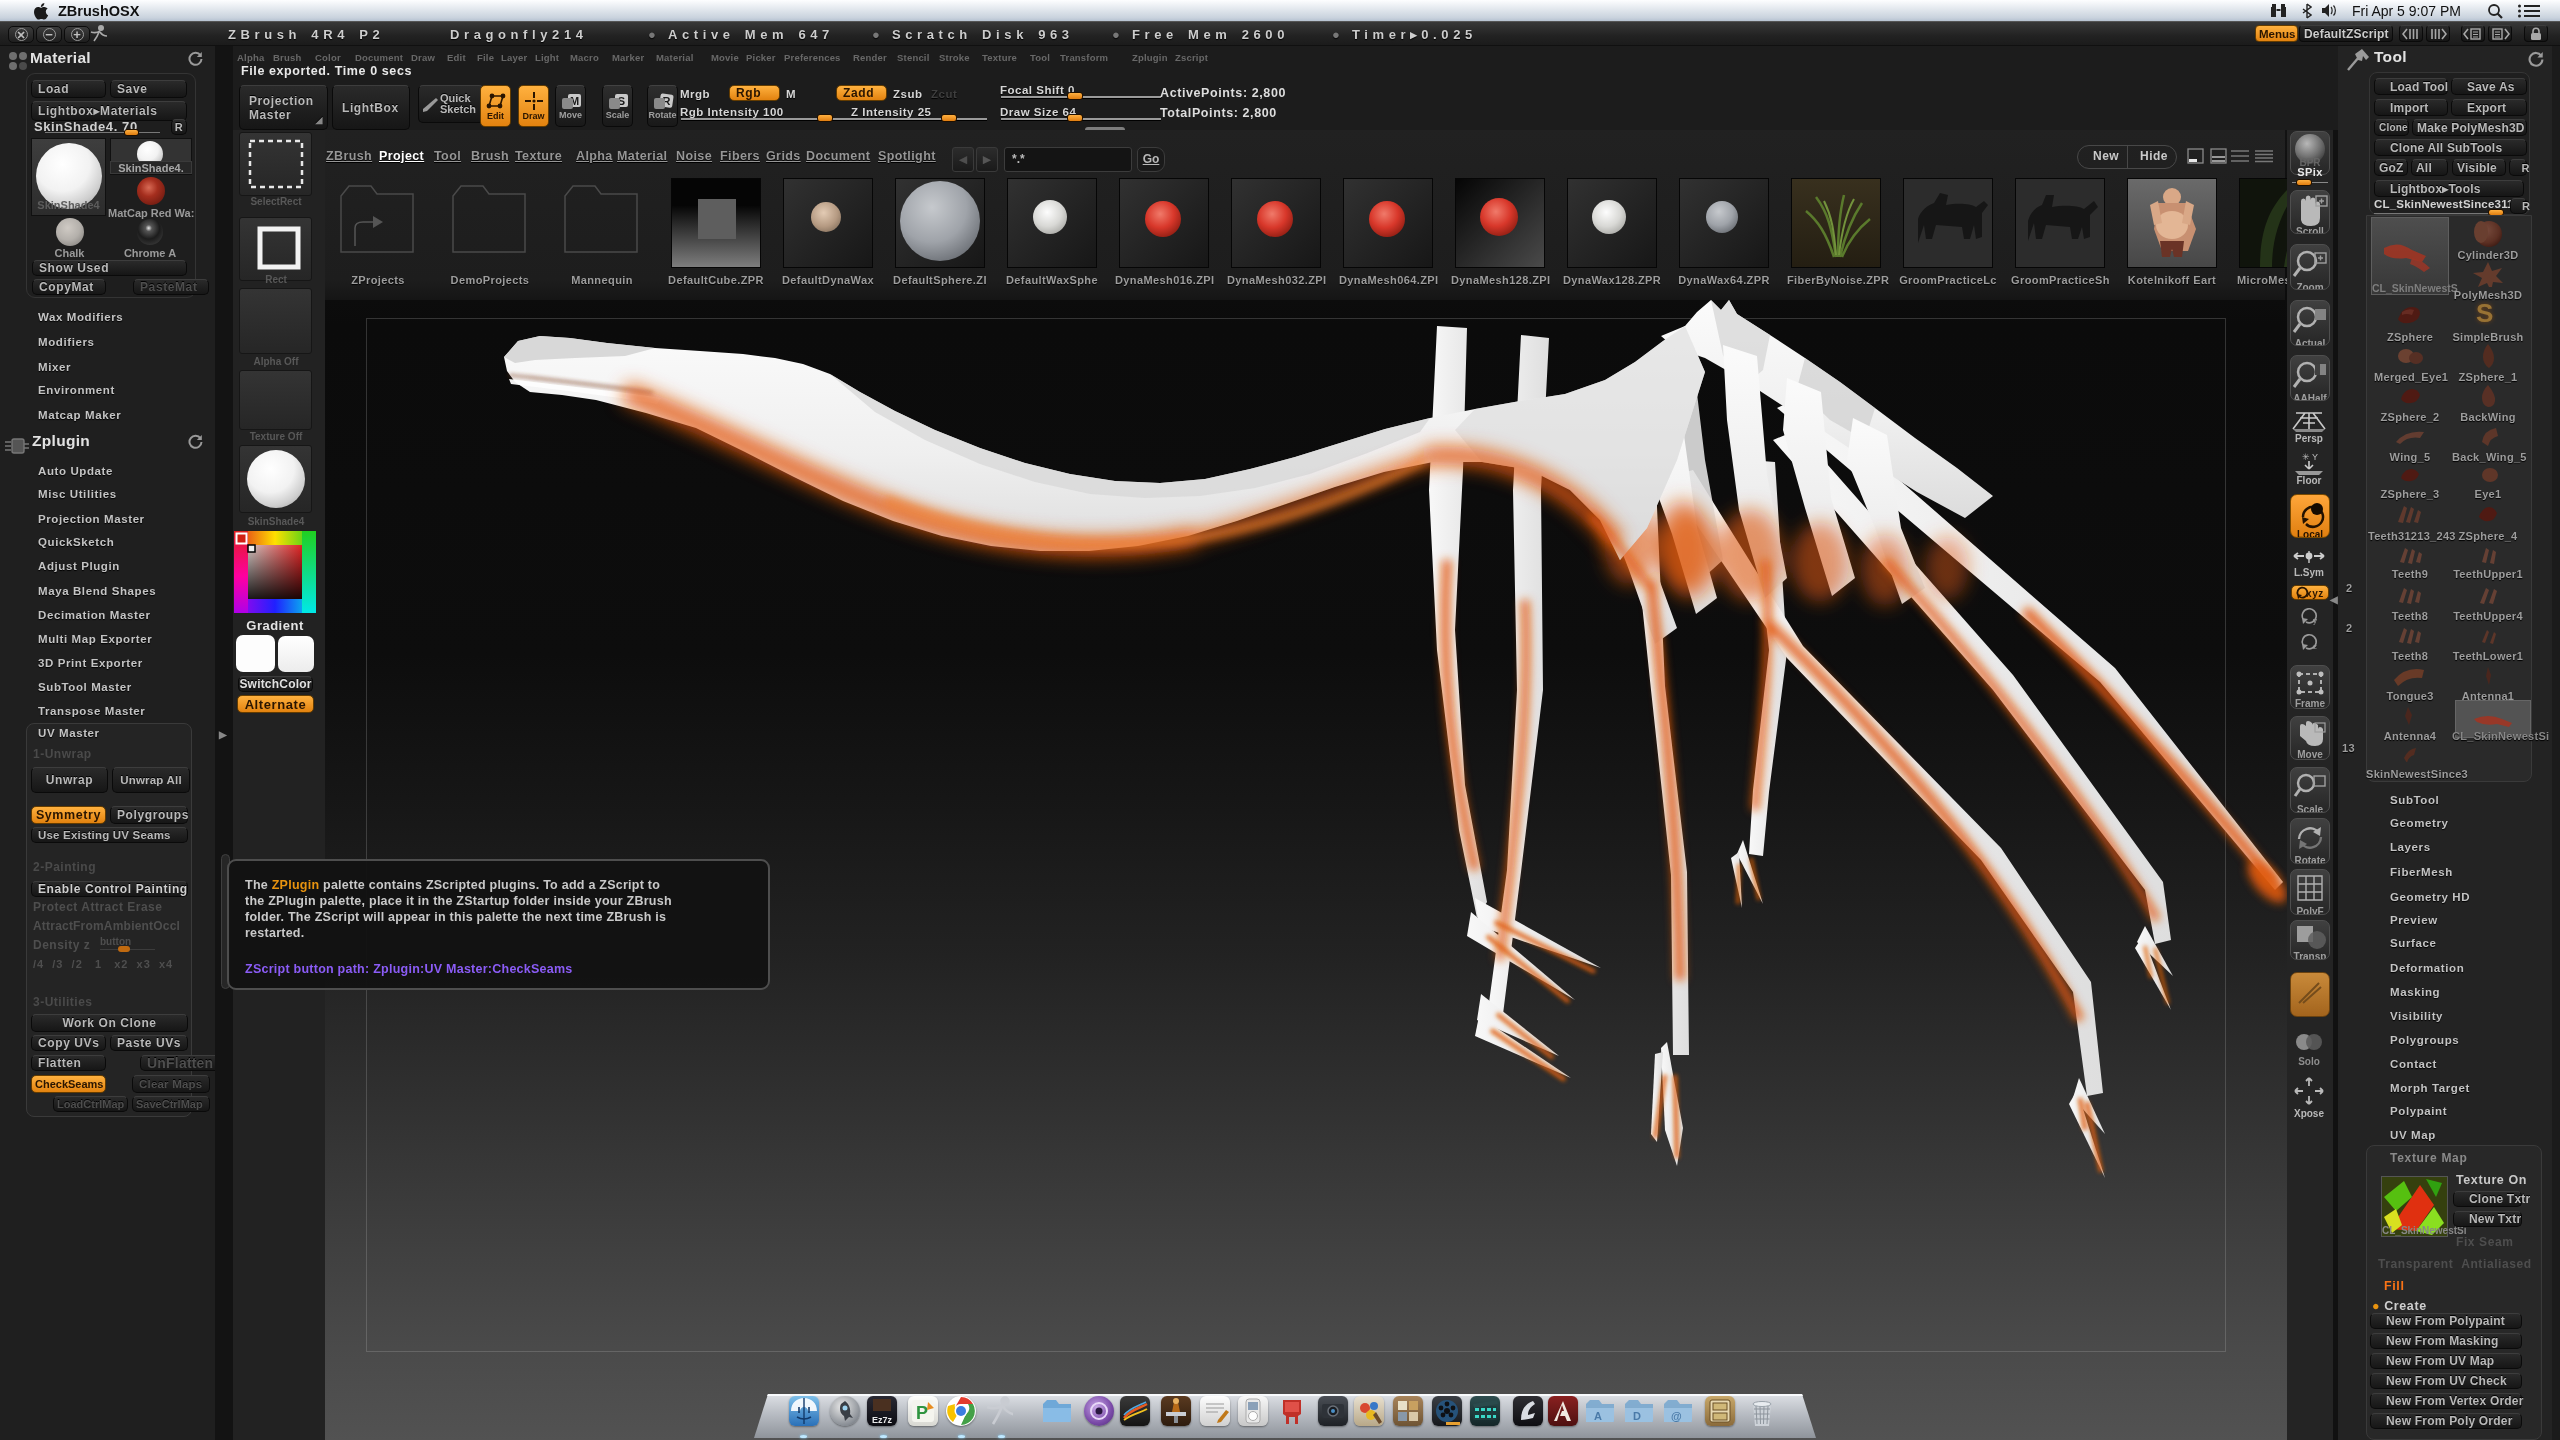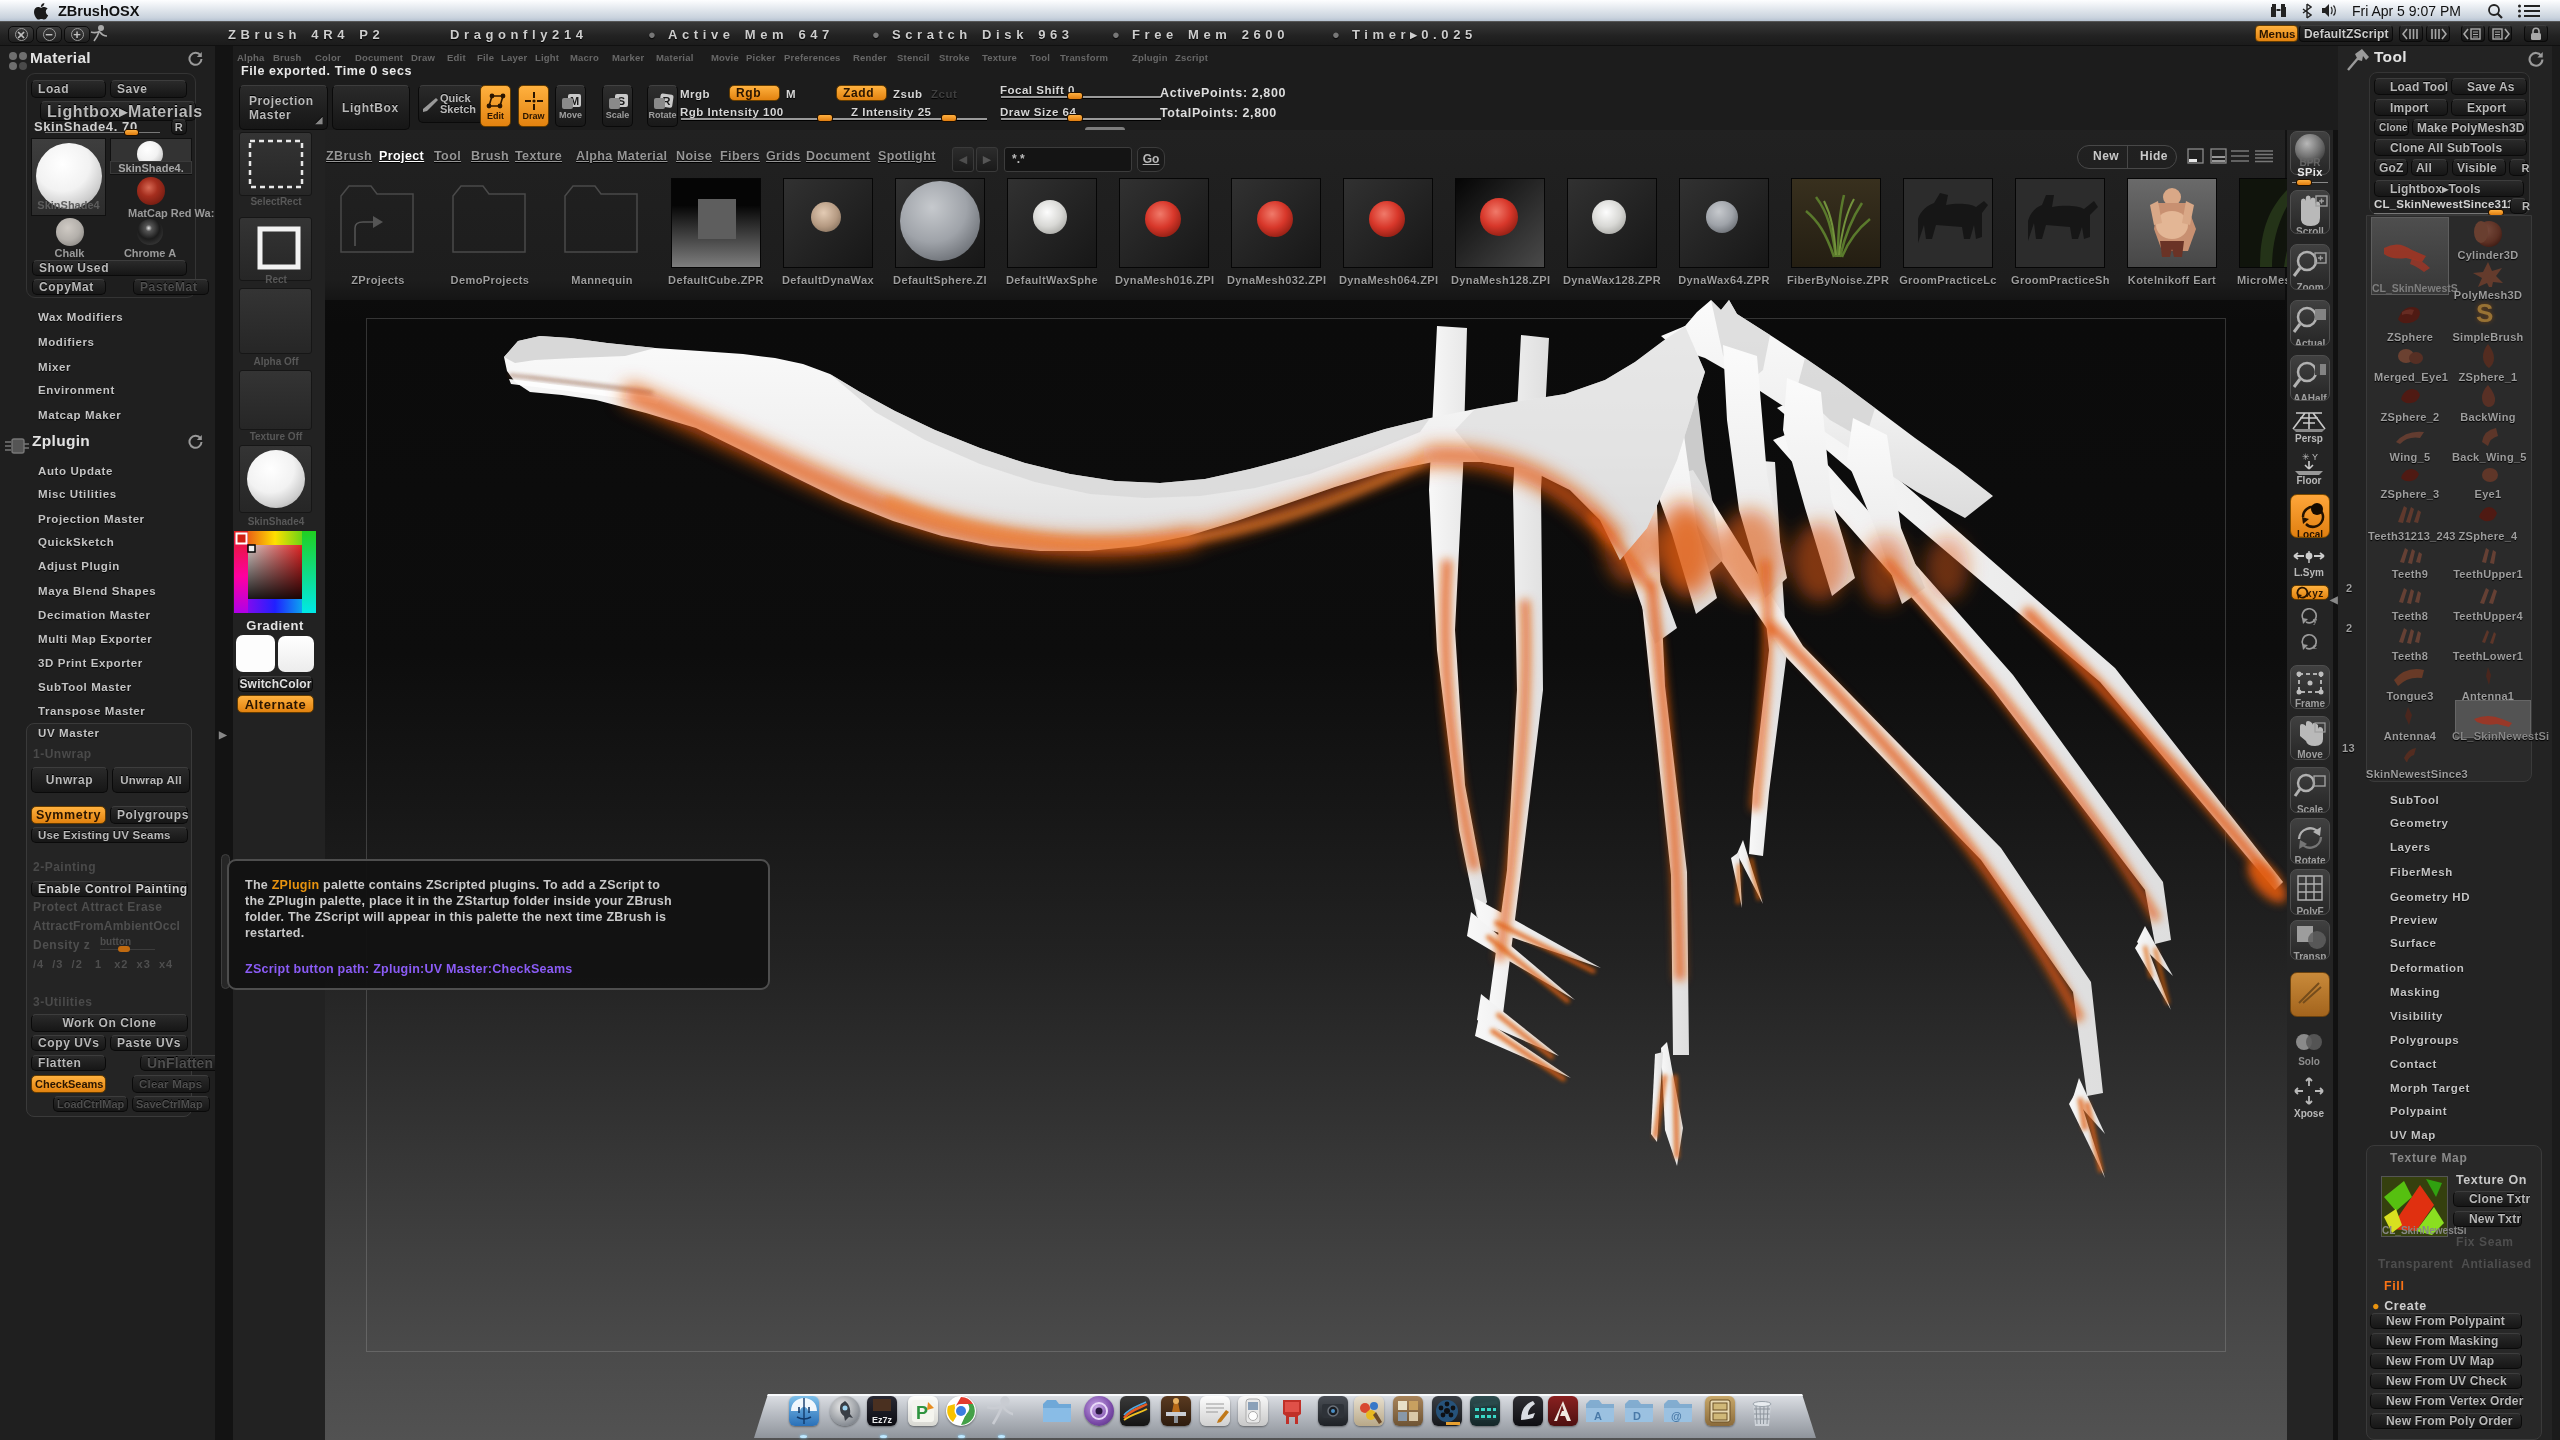"Lightbox▸Materials" div.btn { font-size: 16px -> 12px; left: 40px -> 31px }
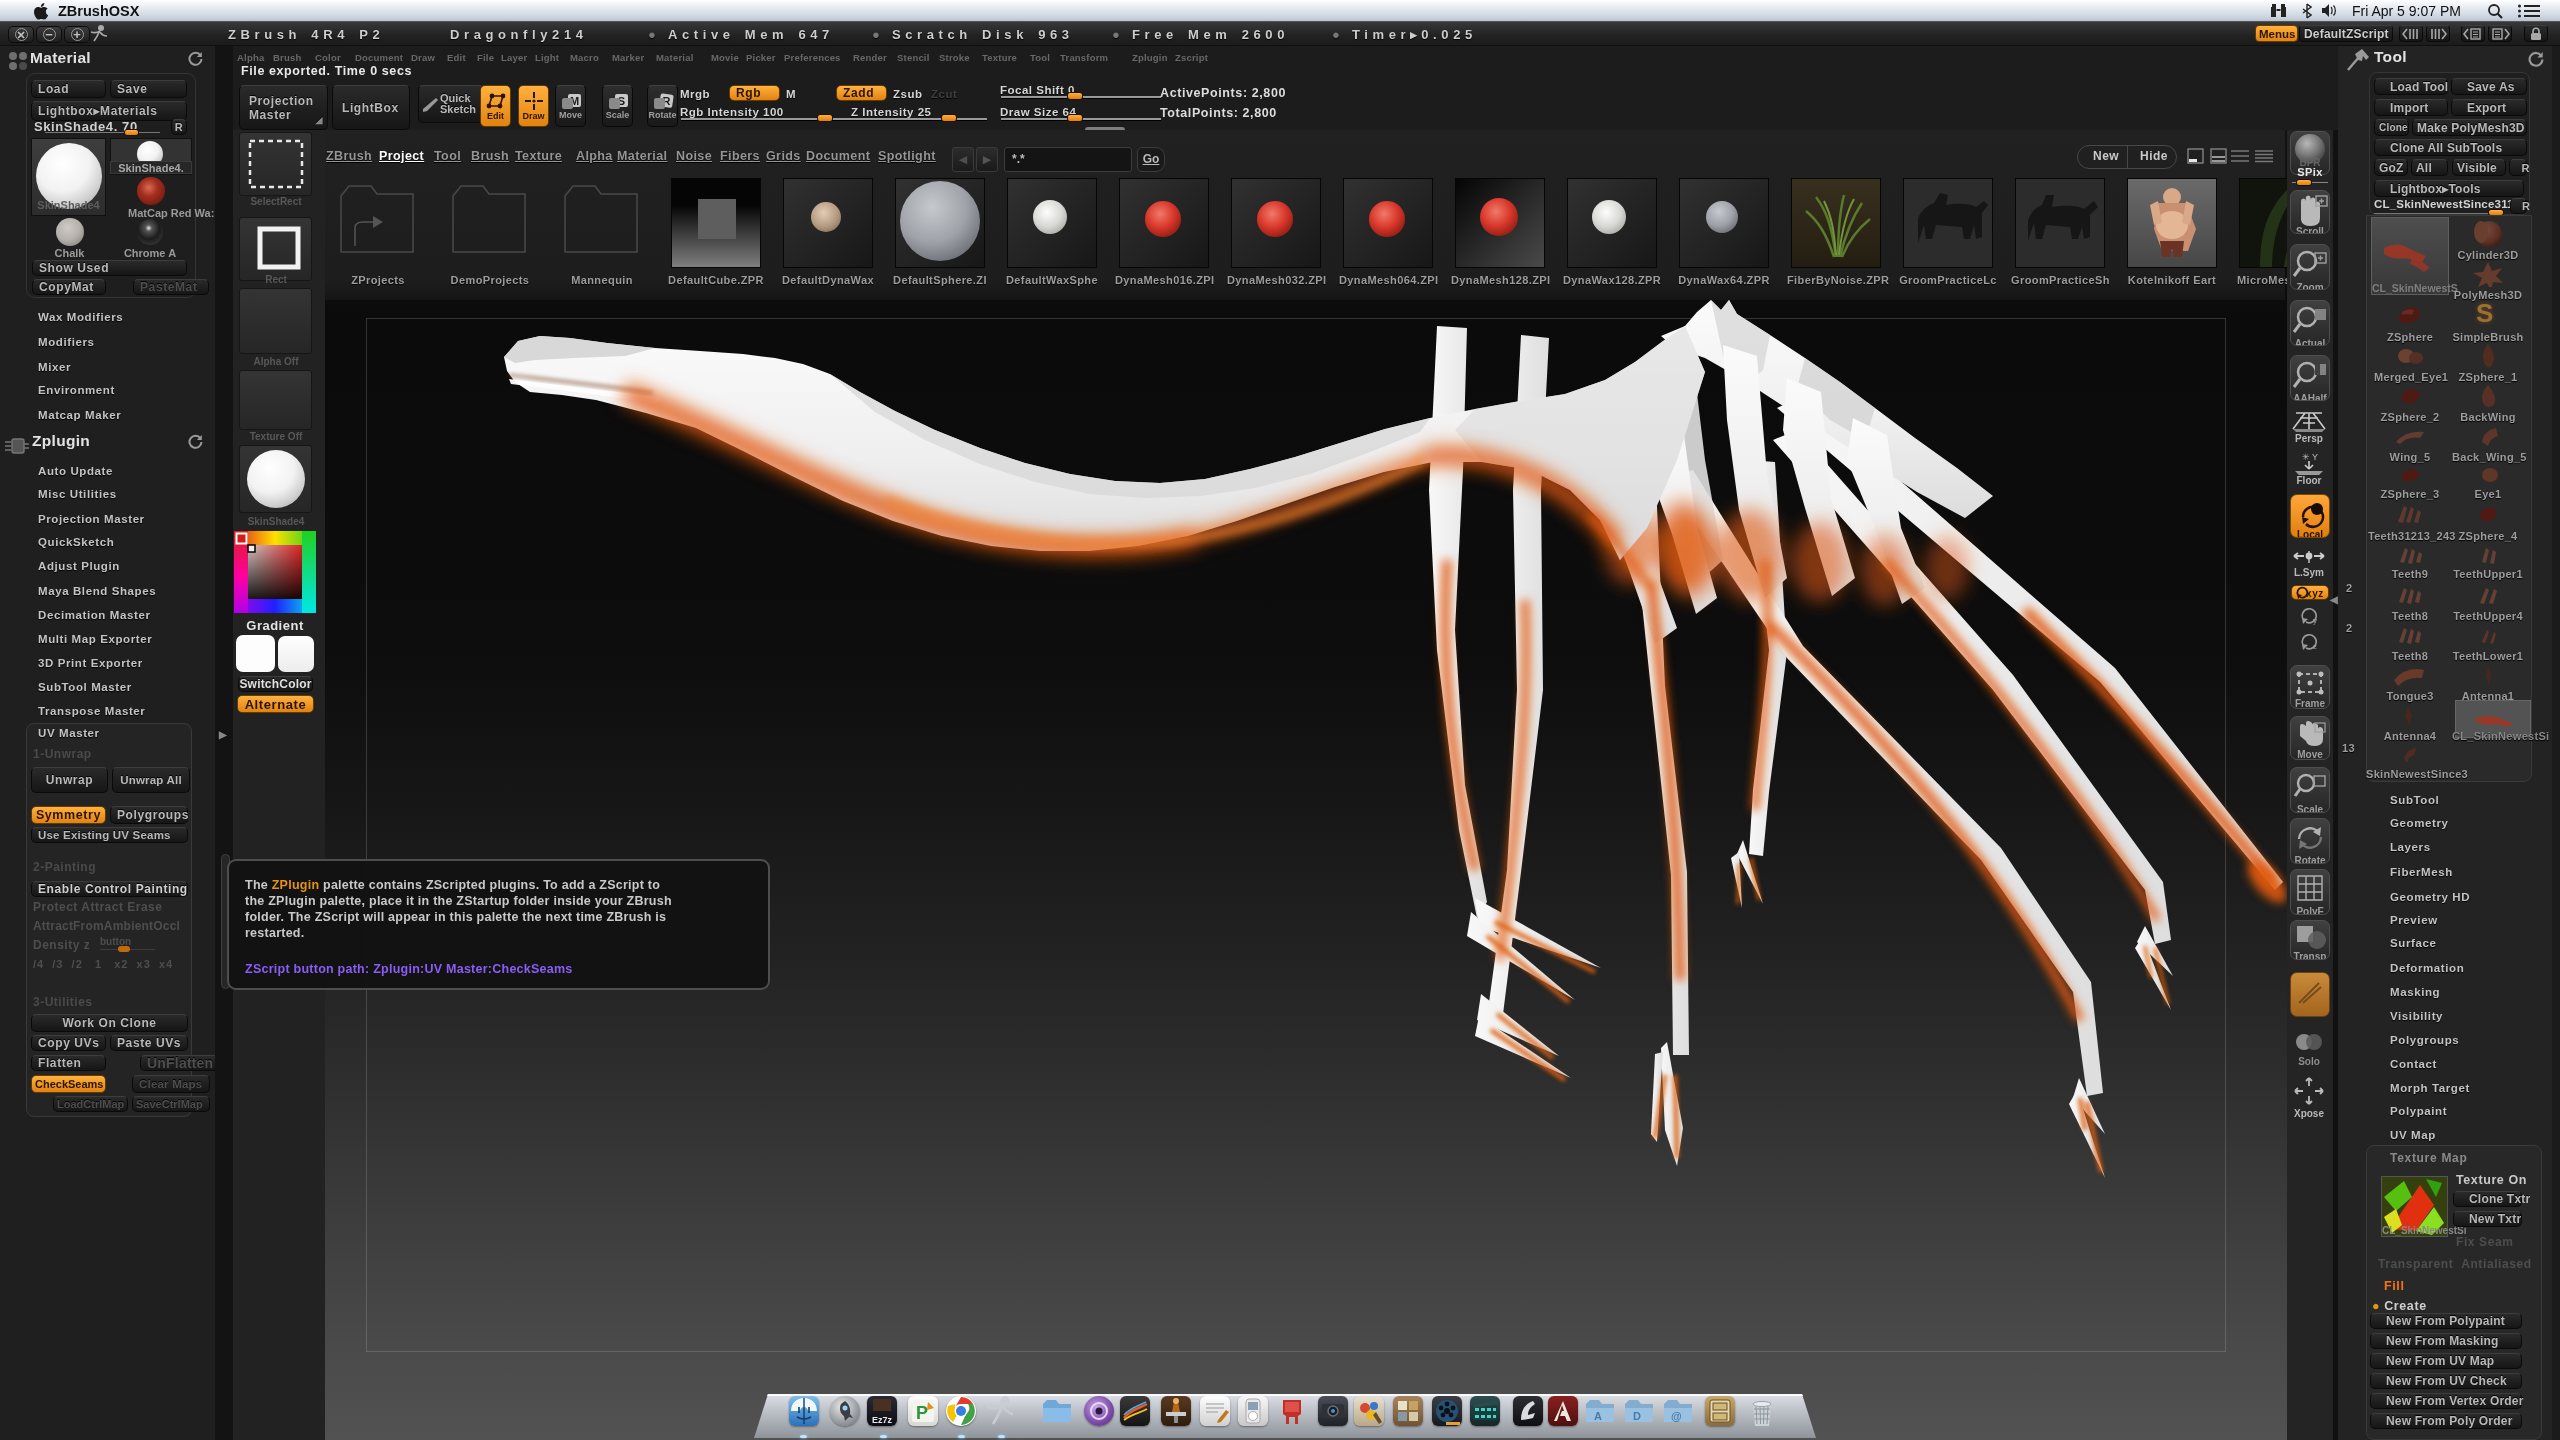"MatCap Red Wa:" div.lbl { margin-left: 20px -> none }
